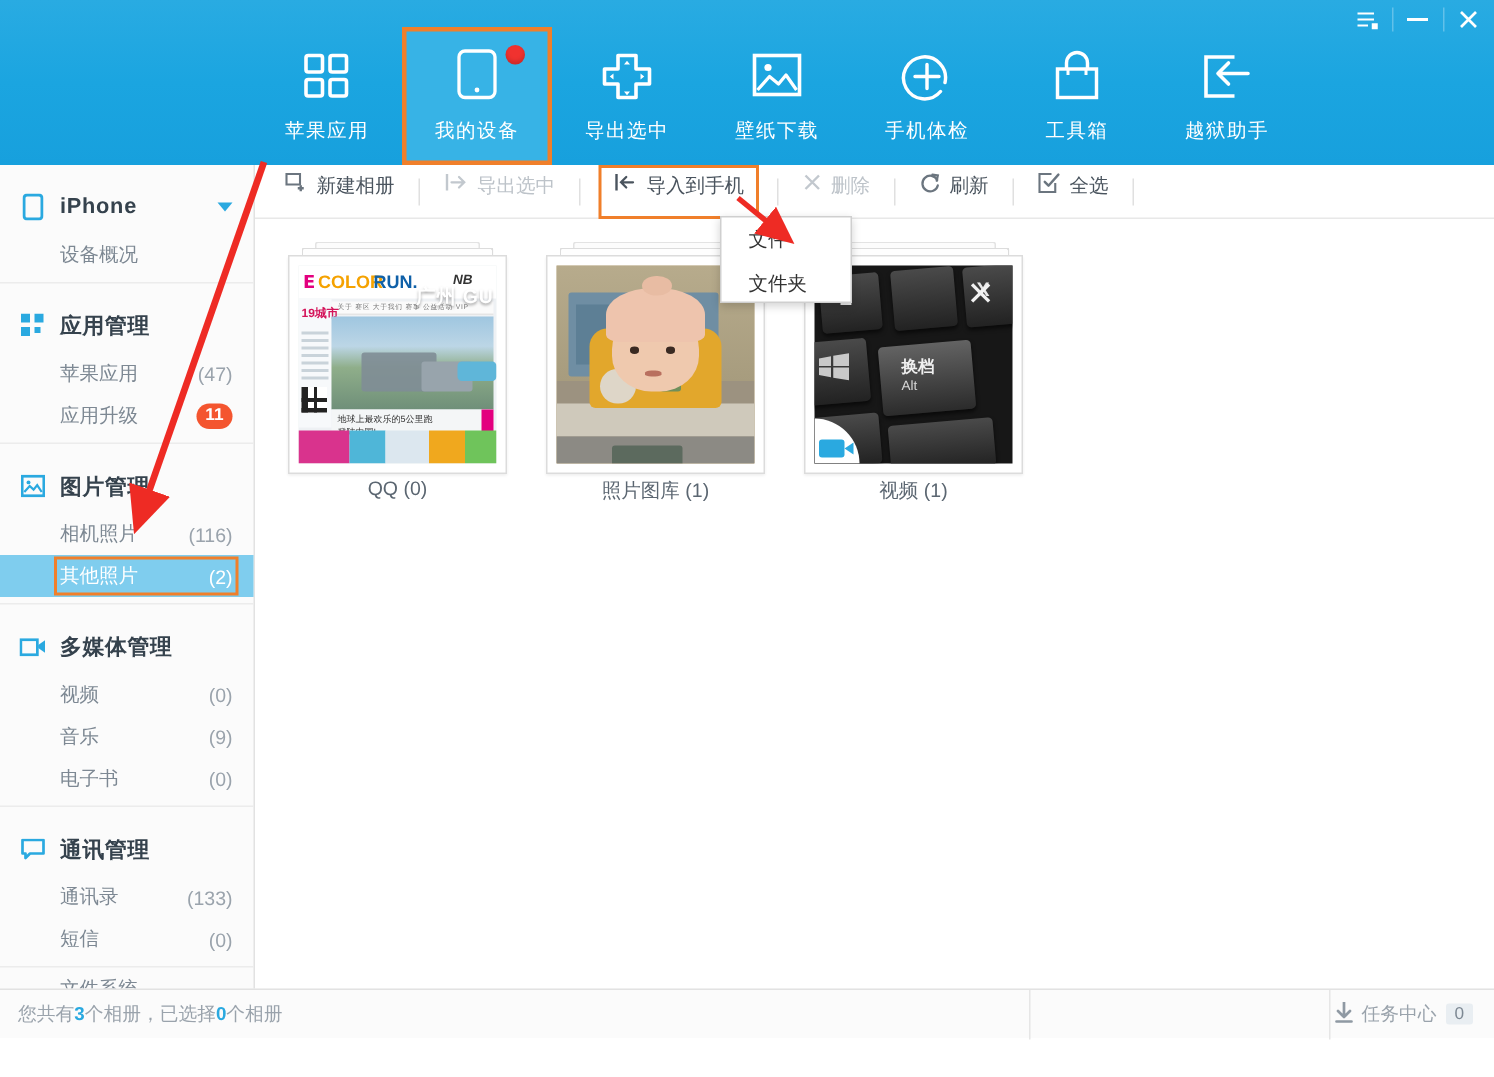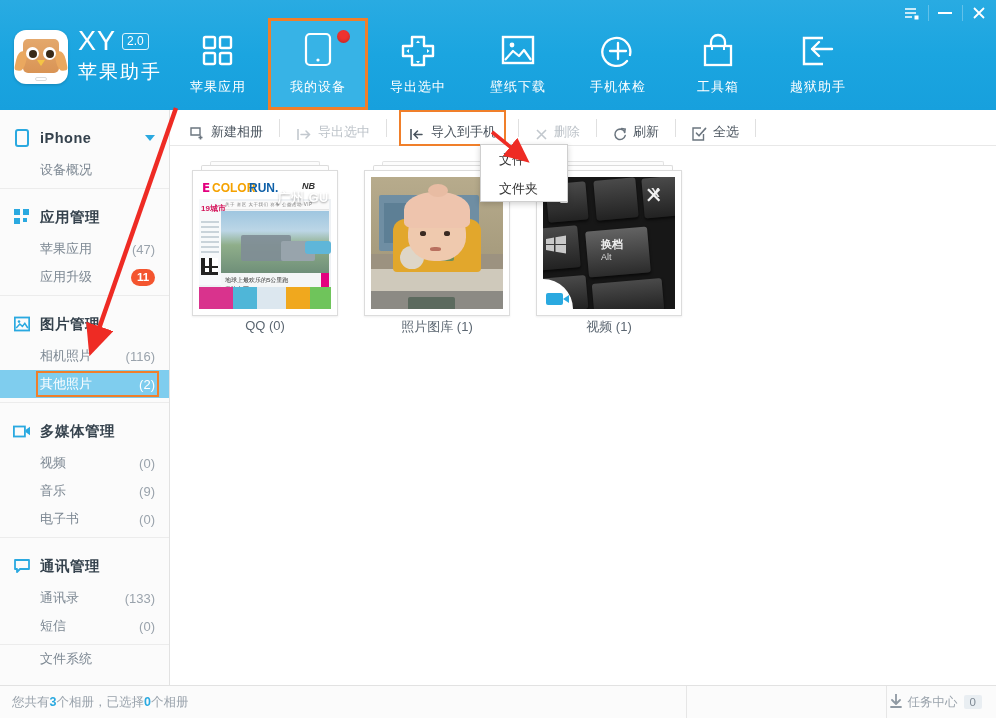"XY" div.logo { html: <div> <div> <div> <div></div> <div></div> <div> <div></div> </div> <div> <div></div> </div> <div></div> </div> <div></div> </div> <div> <div> <span>XY</span> <span>2.0</span> </div> <div>苹果助手</div> </div> </div> -> none }
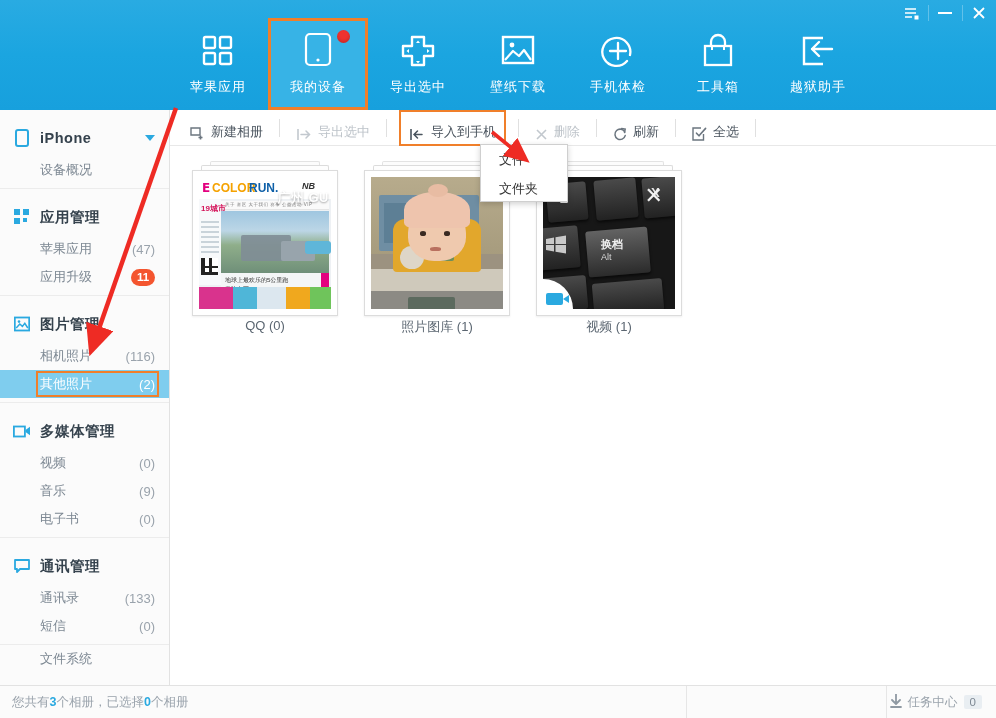"新建相册" .tb-btn { align-items: flex-end -> flex-start }
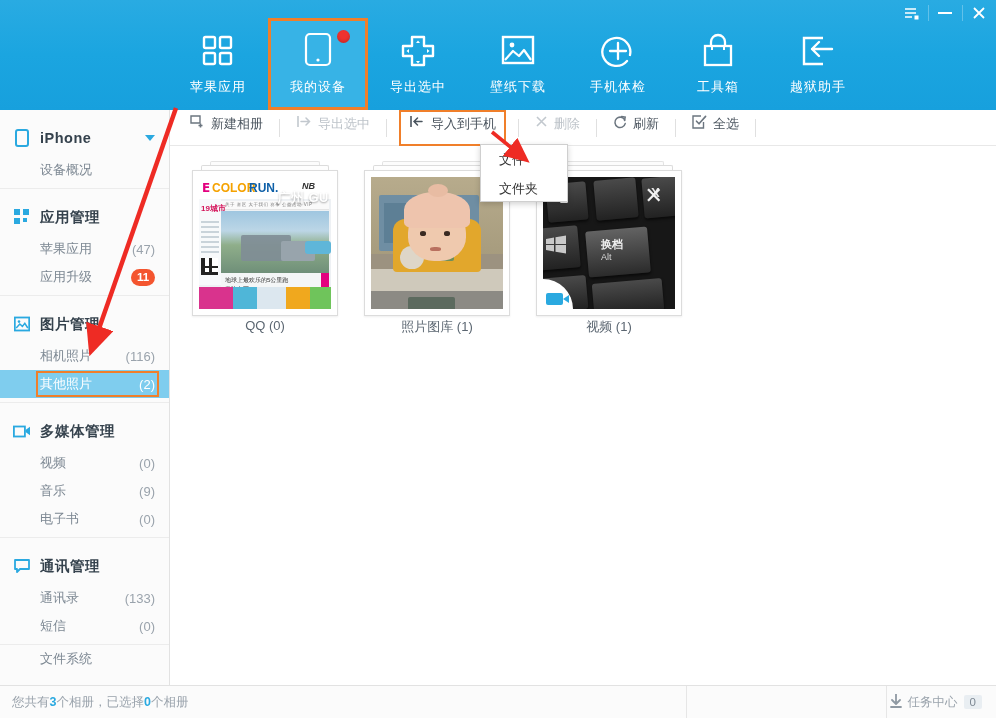"您共有3个相册，已选择0个相册" .statusbar { top: 685px -> 659px }
